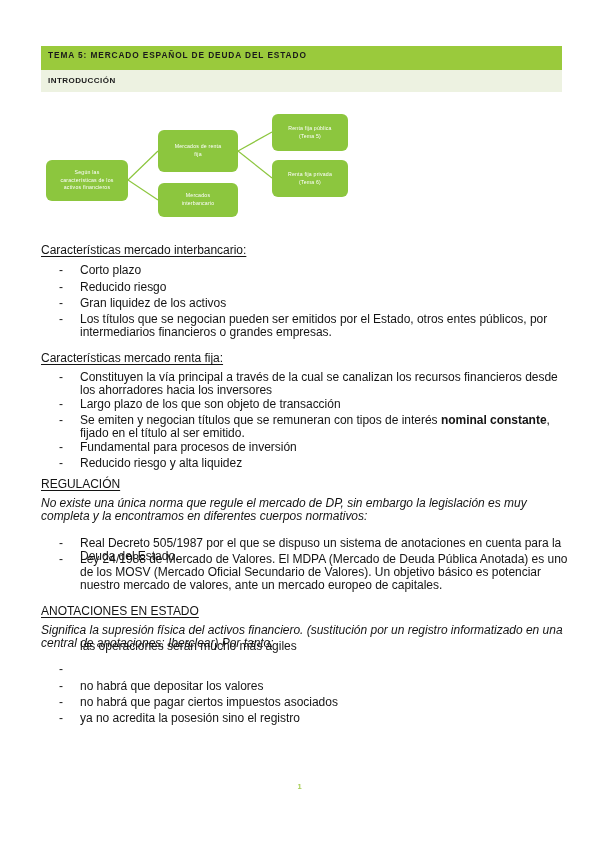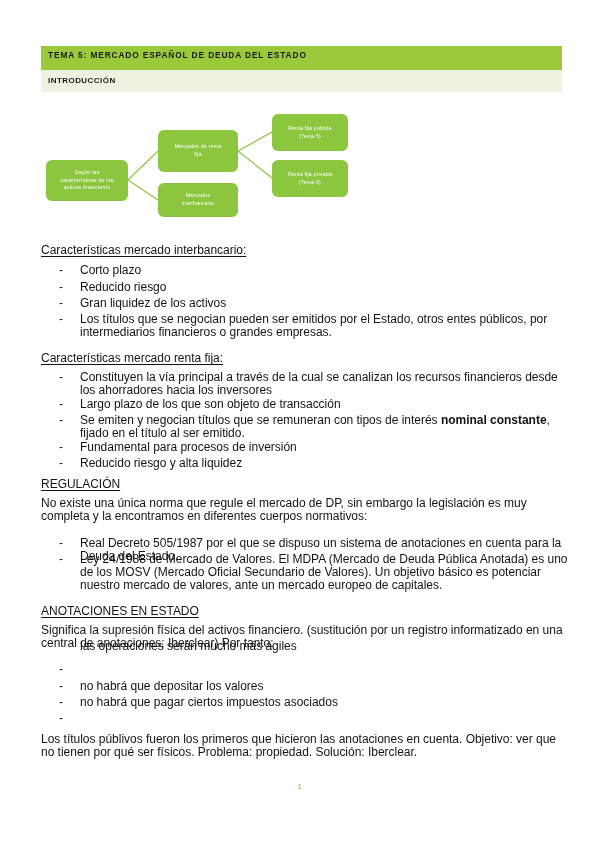"No existe una única norma" .para { font-style: none -> italic }
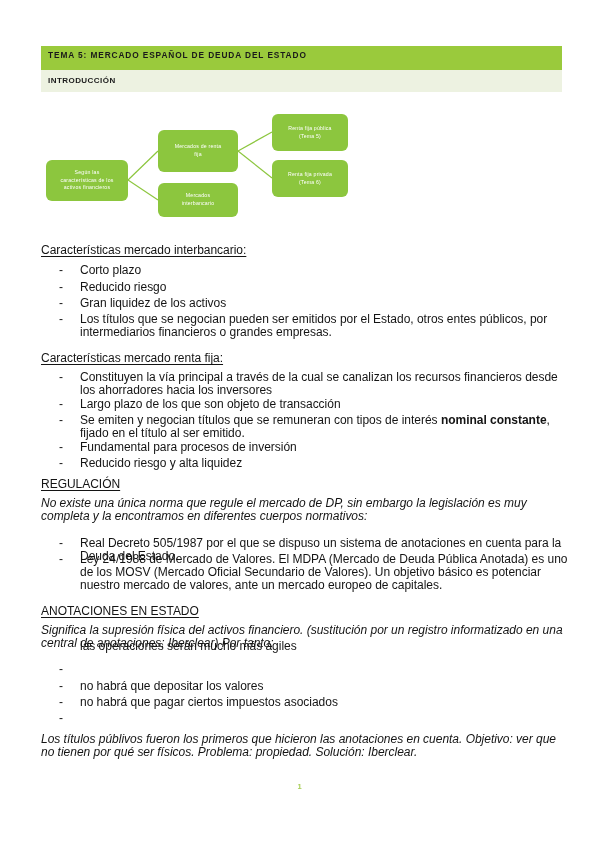"ya no acredita la posesión" div.li-text { html: none -> <div>ya no acredita la posesión sino el registro</div> }
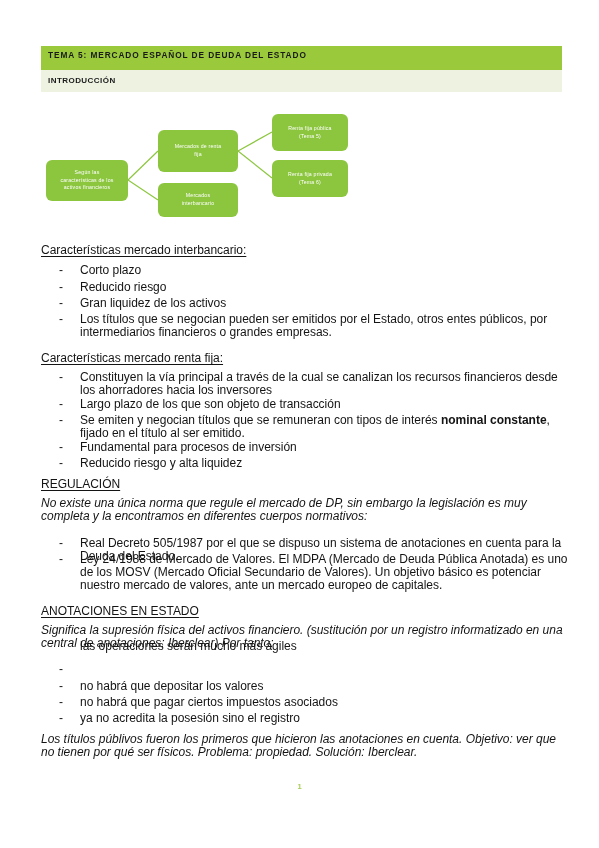"Los títulos públivos fueron los" div.para { html: <div>Los títulos públivos fueron los primeros que hicieron las anotaciones en cuenta. Objetivo: ver que no tienen por qué ser físicos. Problema: propiedad. Solución: Iberclear.</div> -> none }
